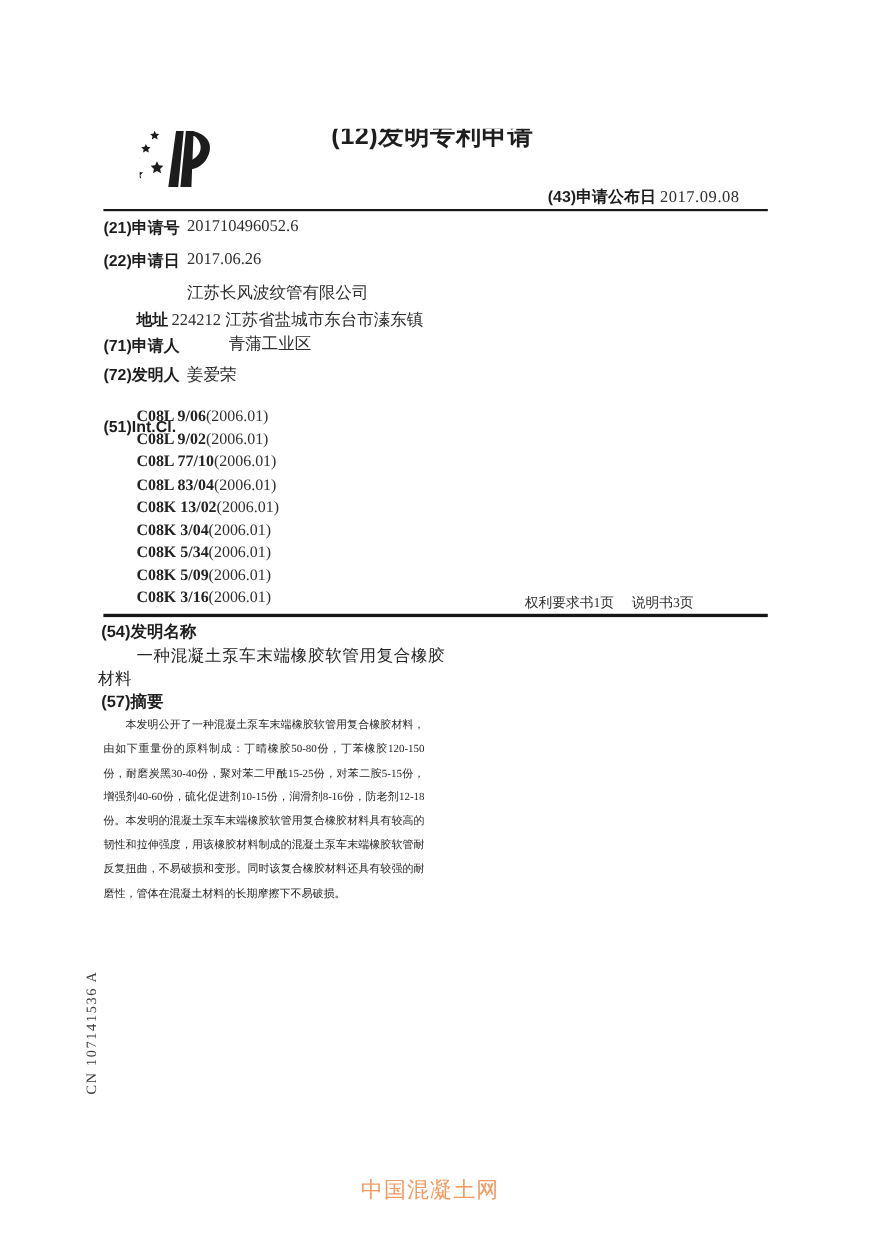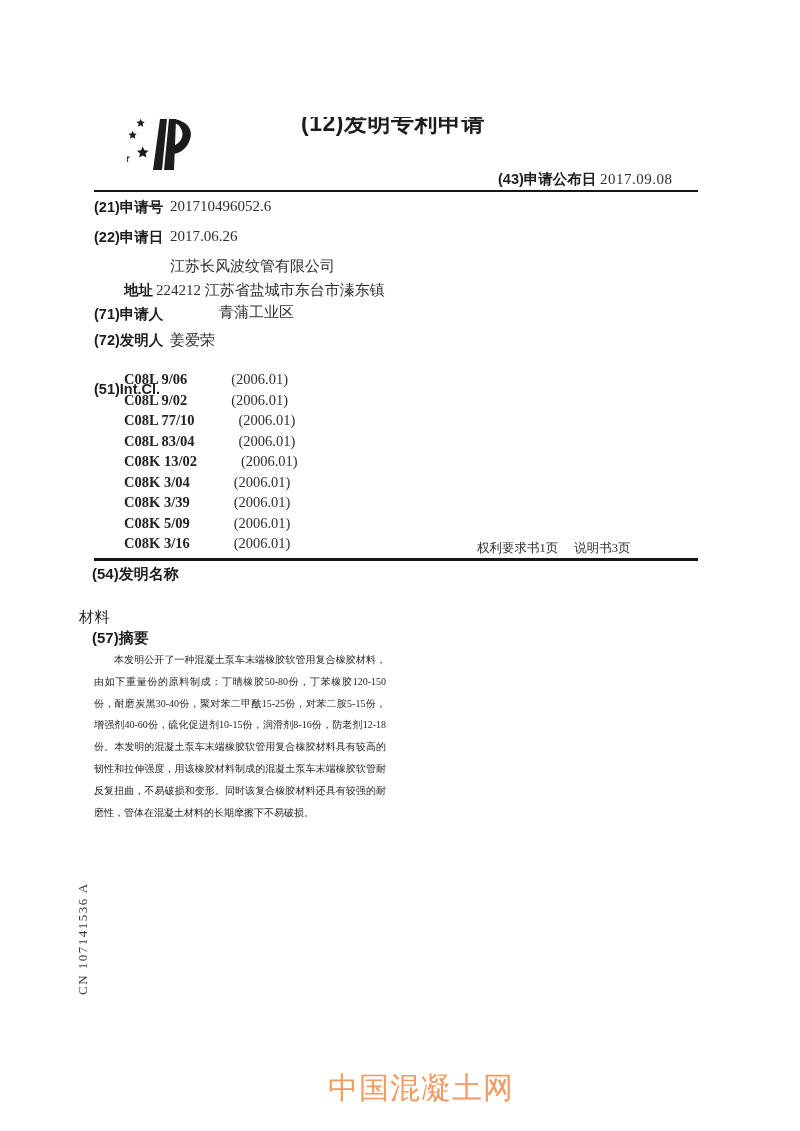"青蒲工业区" span.bib-val { left: 219px -> 208px }
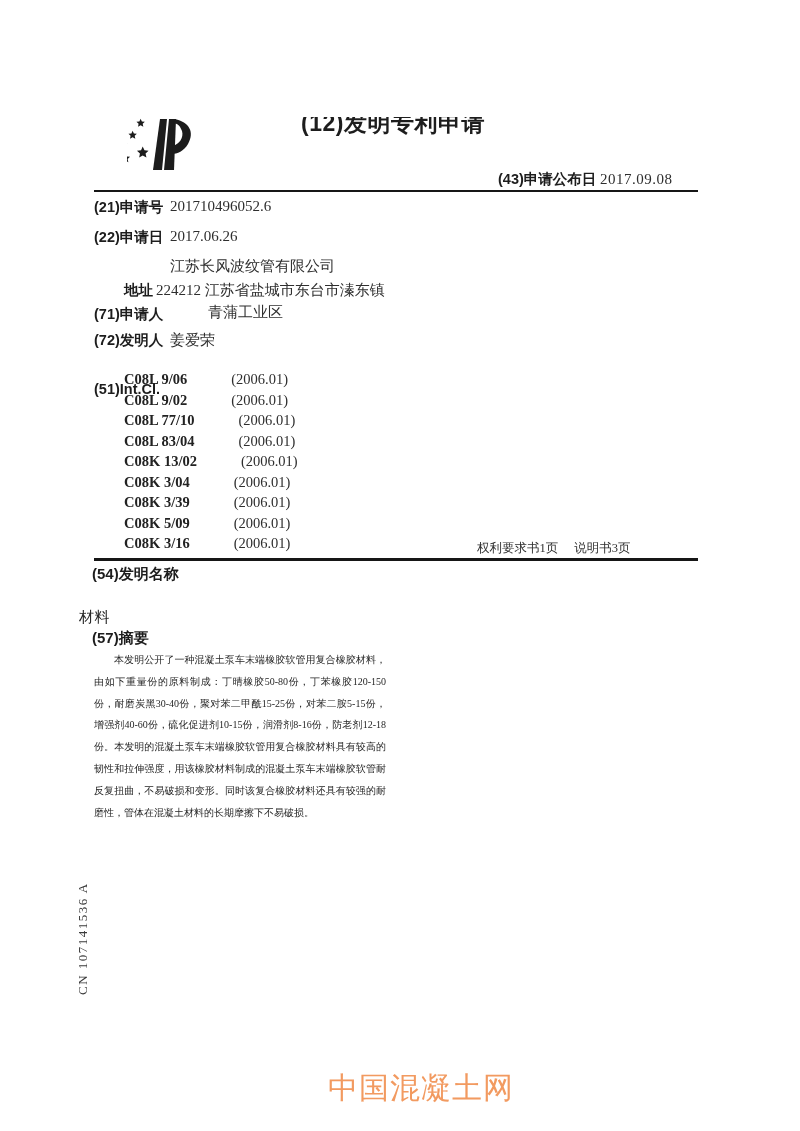"(2006.01)" .intcl-row .ver { margin-left: 44px -> none }
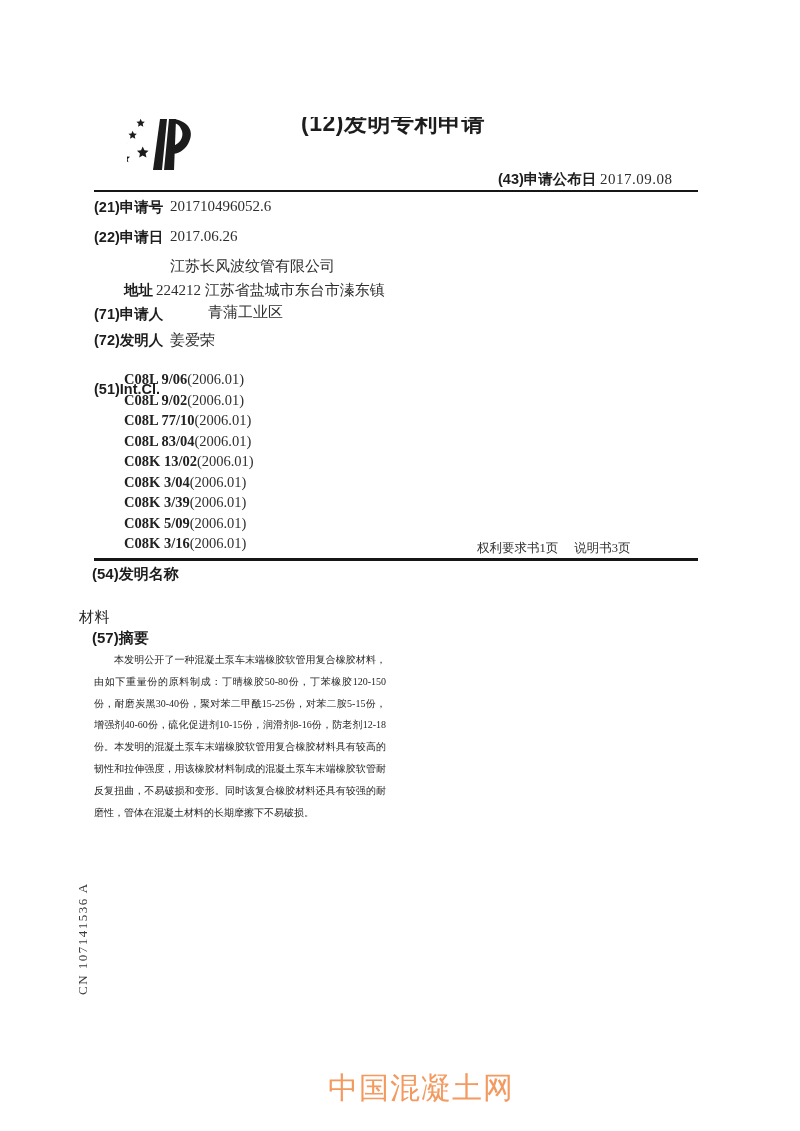"C08K 3/39" span.code { text: 3/39 -> 5/34 }
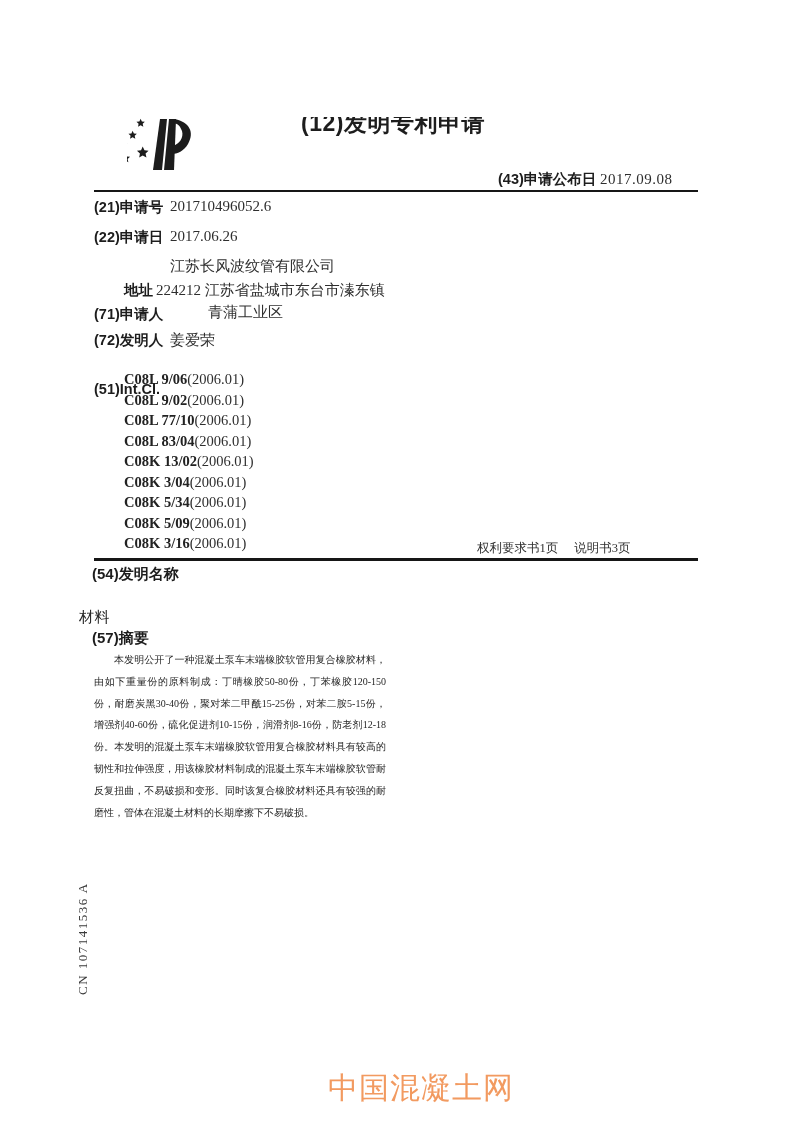"一种混凝土泵车末端橡胶软管用复合橡胶" span.title-line { html: none -> <span>一种混凝土泵车末端橡胶软管用复合橡胶</span> }
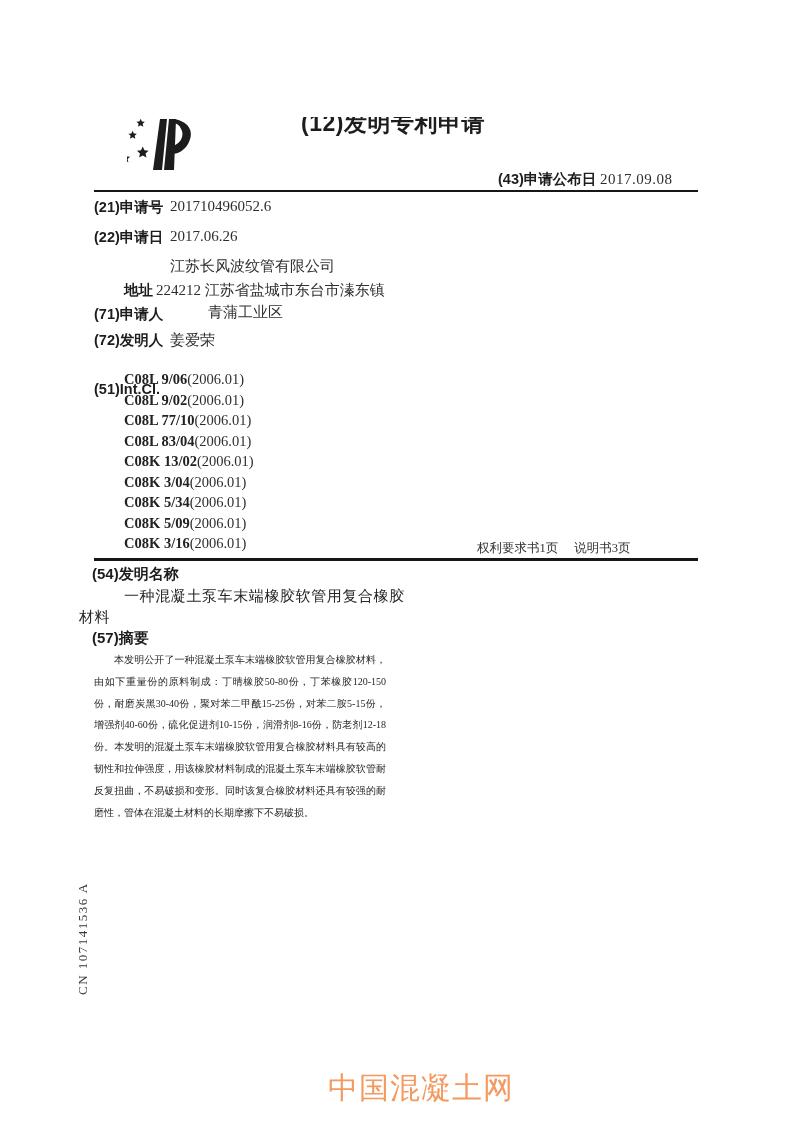"材料" span.title-line { left: 79px -> 89px }
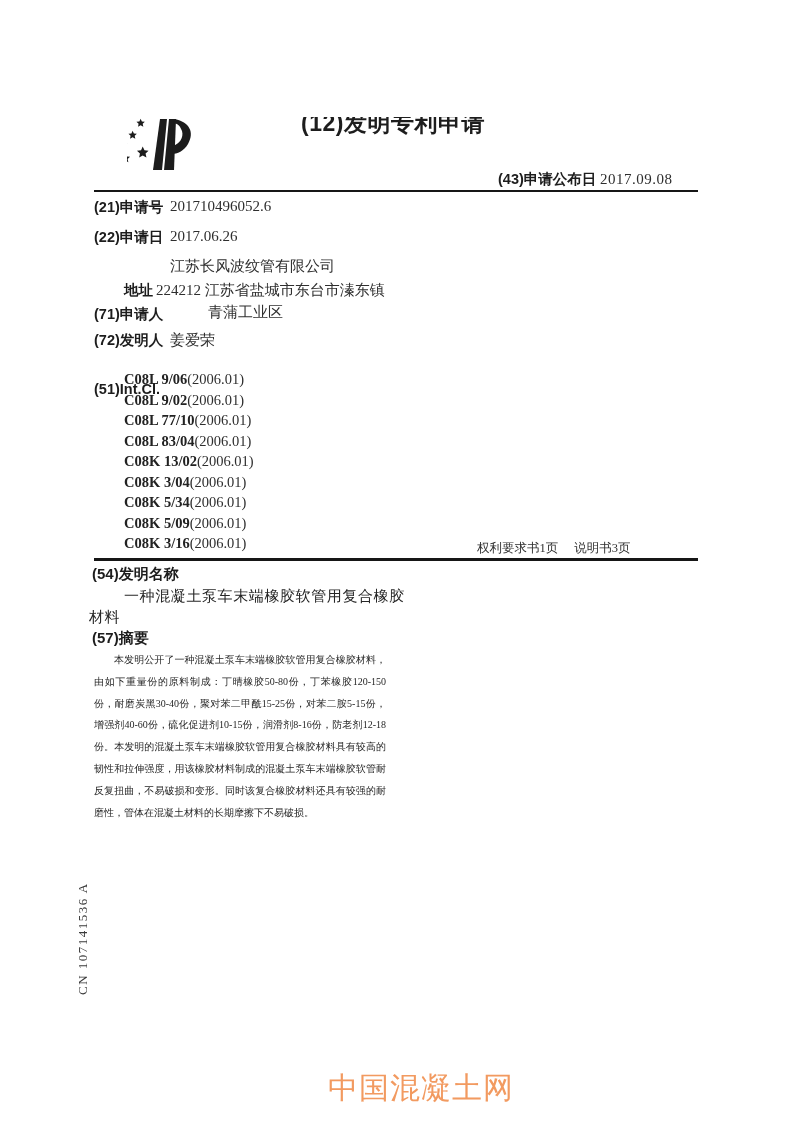"中国混凝土网" .watermark { font-size: 30px -> 20px }
